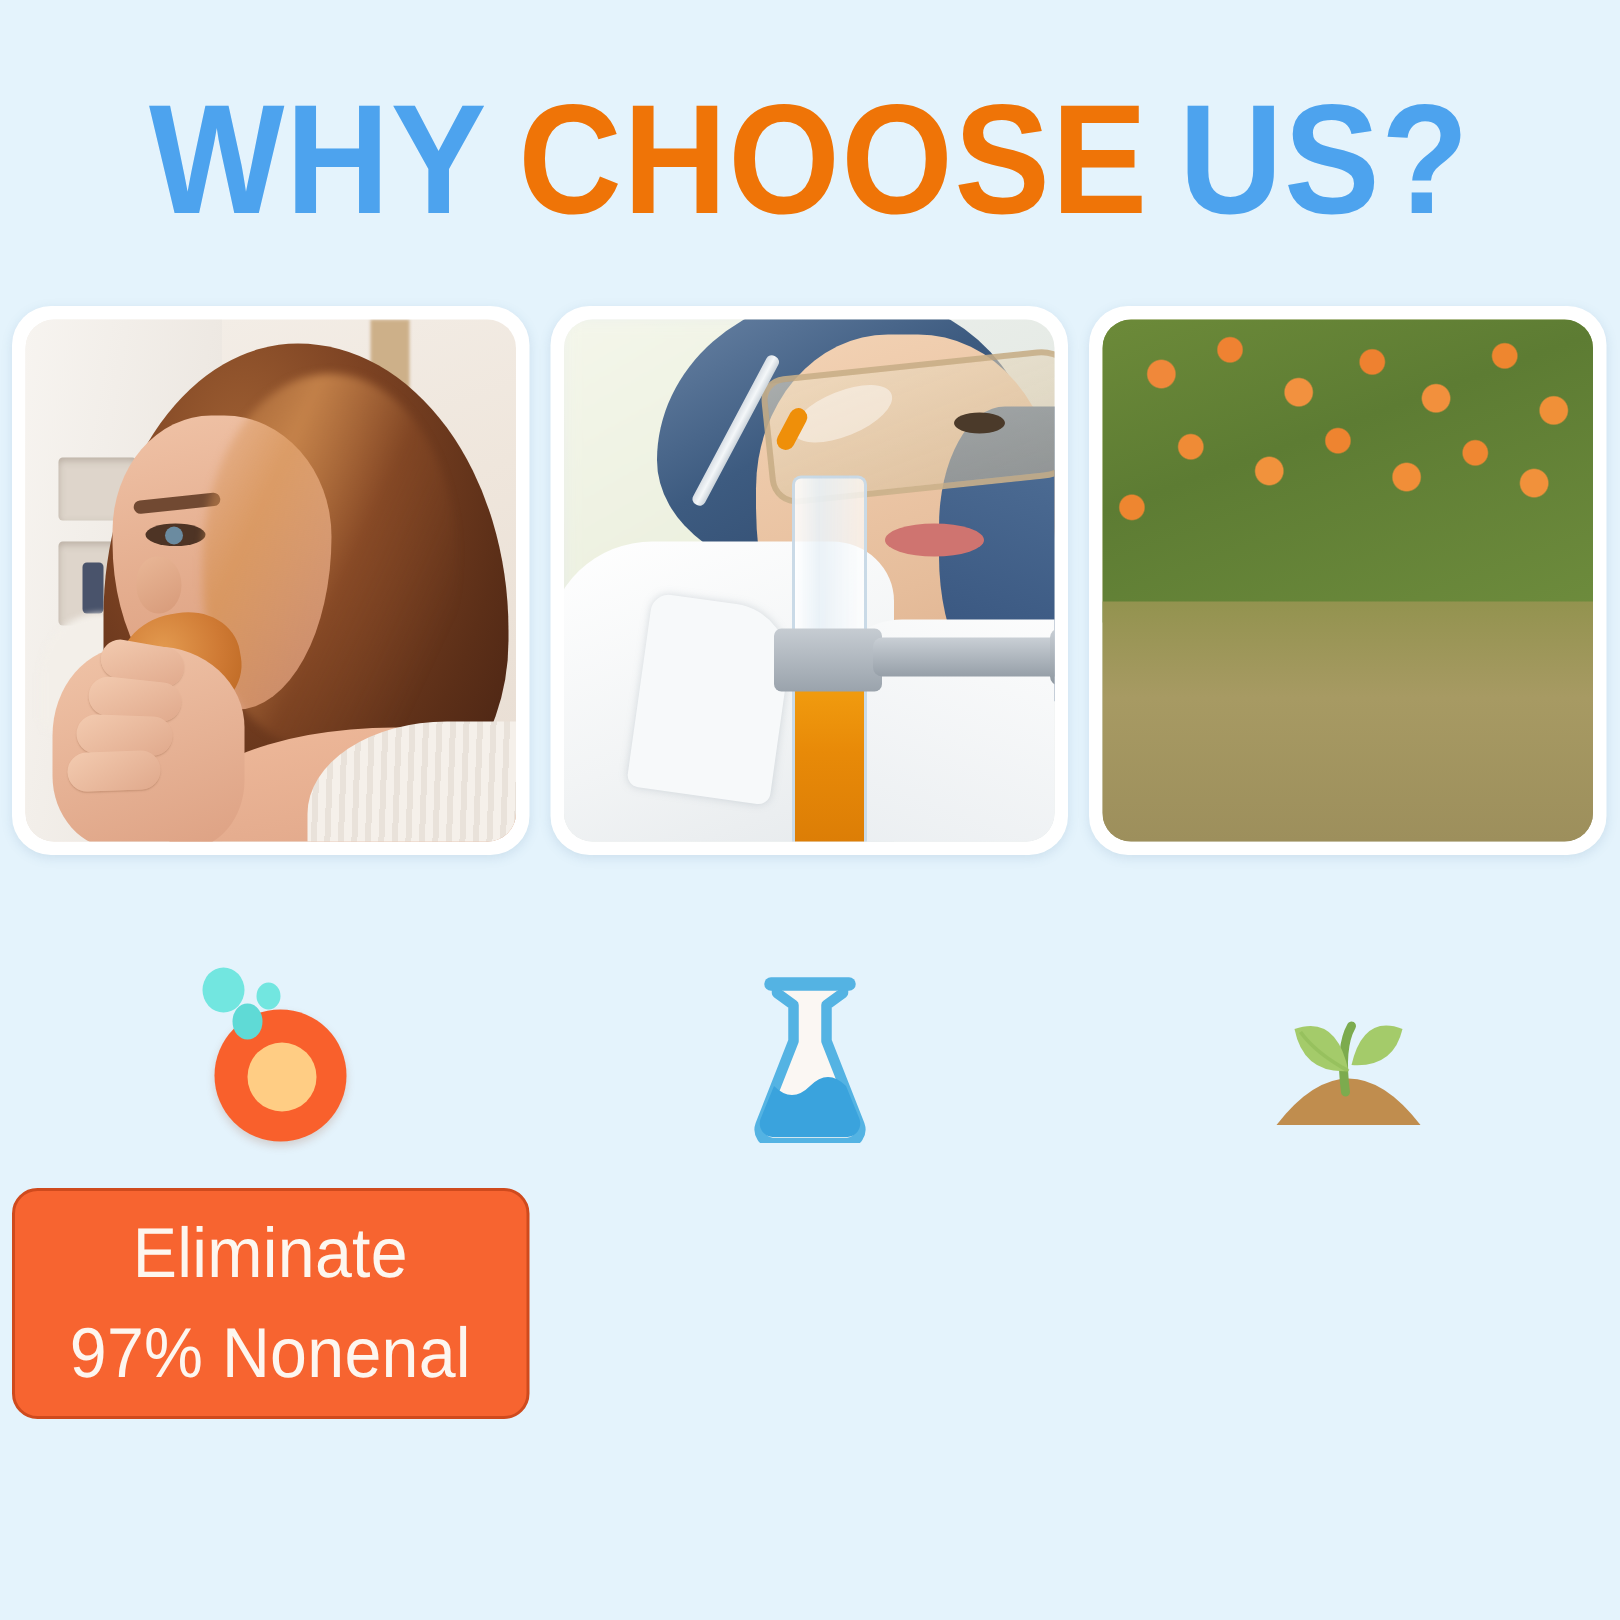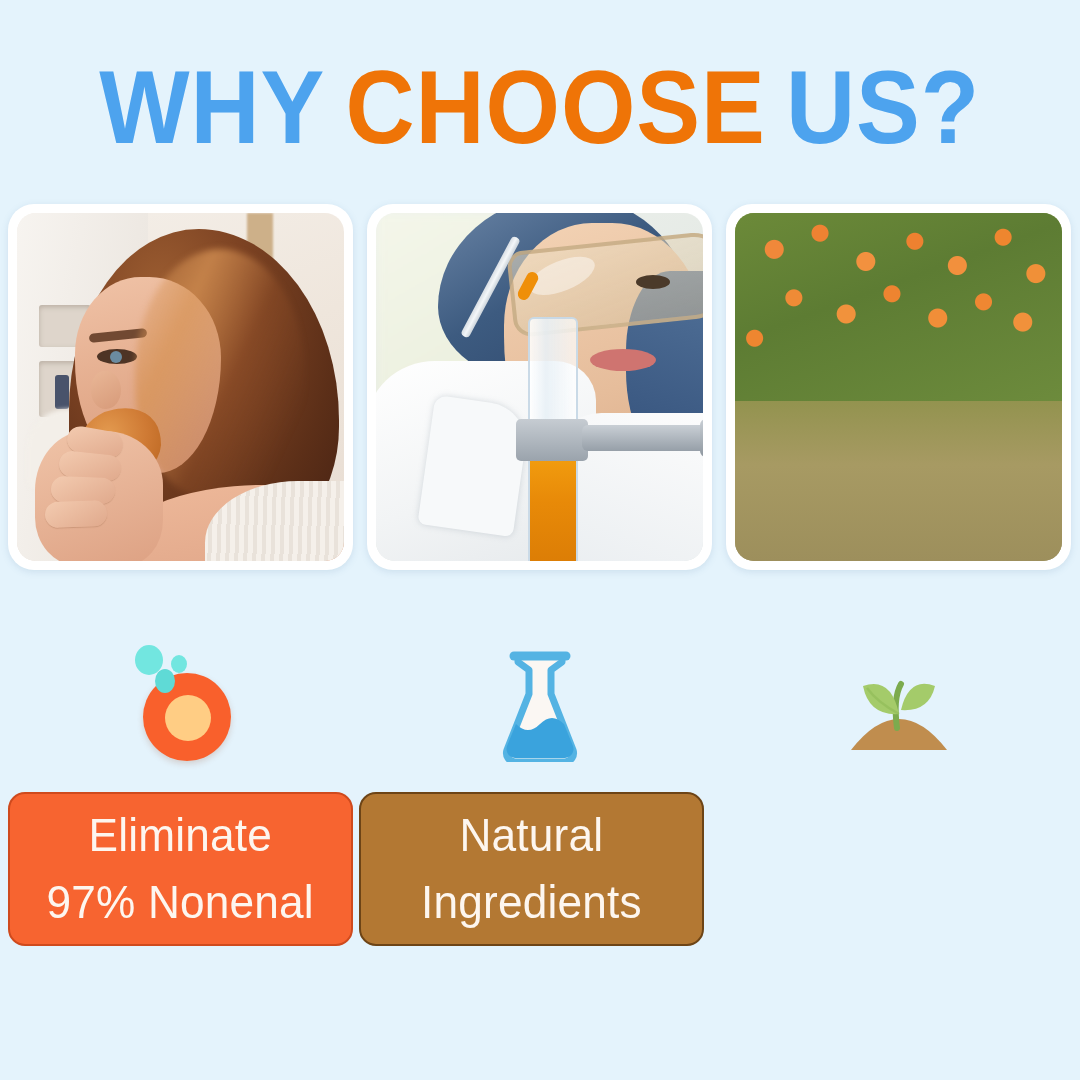"Eliminate" .label-row { gap: 6px -> 26px }
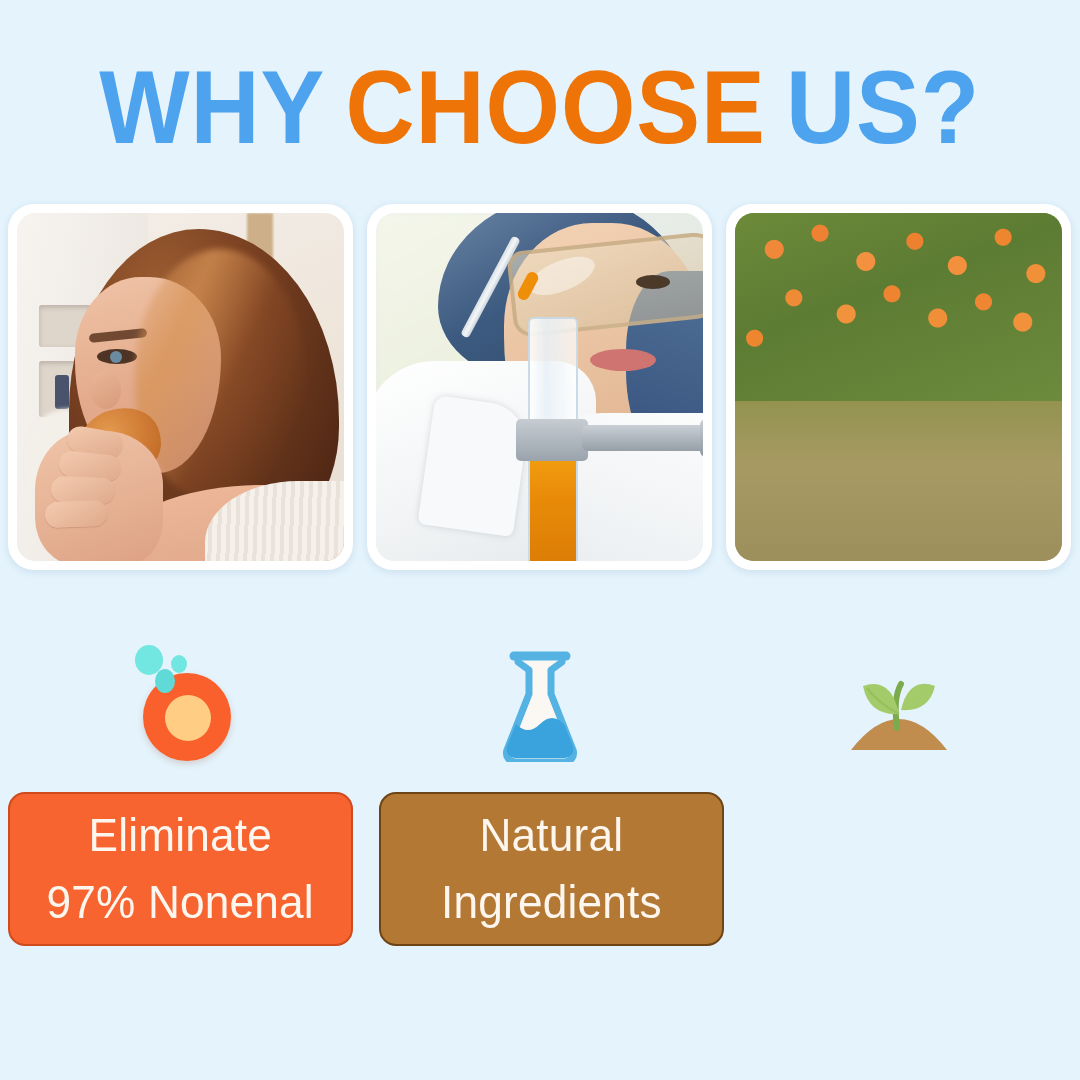"Natural" div.label-card { html: <div> <div> <span>Natural</span> <span>Ingredients</span> </div> </div> -> none }
